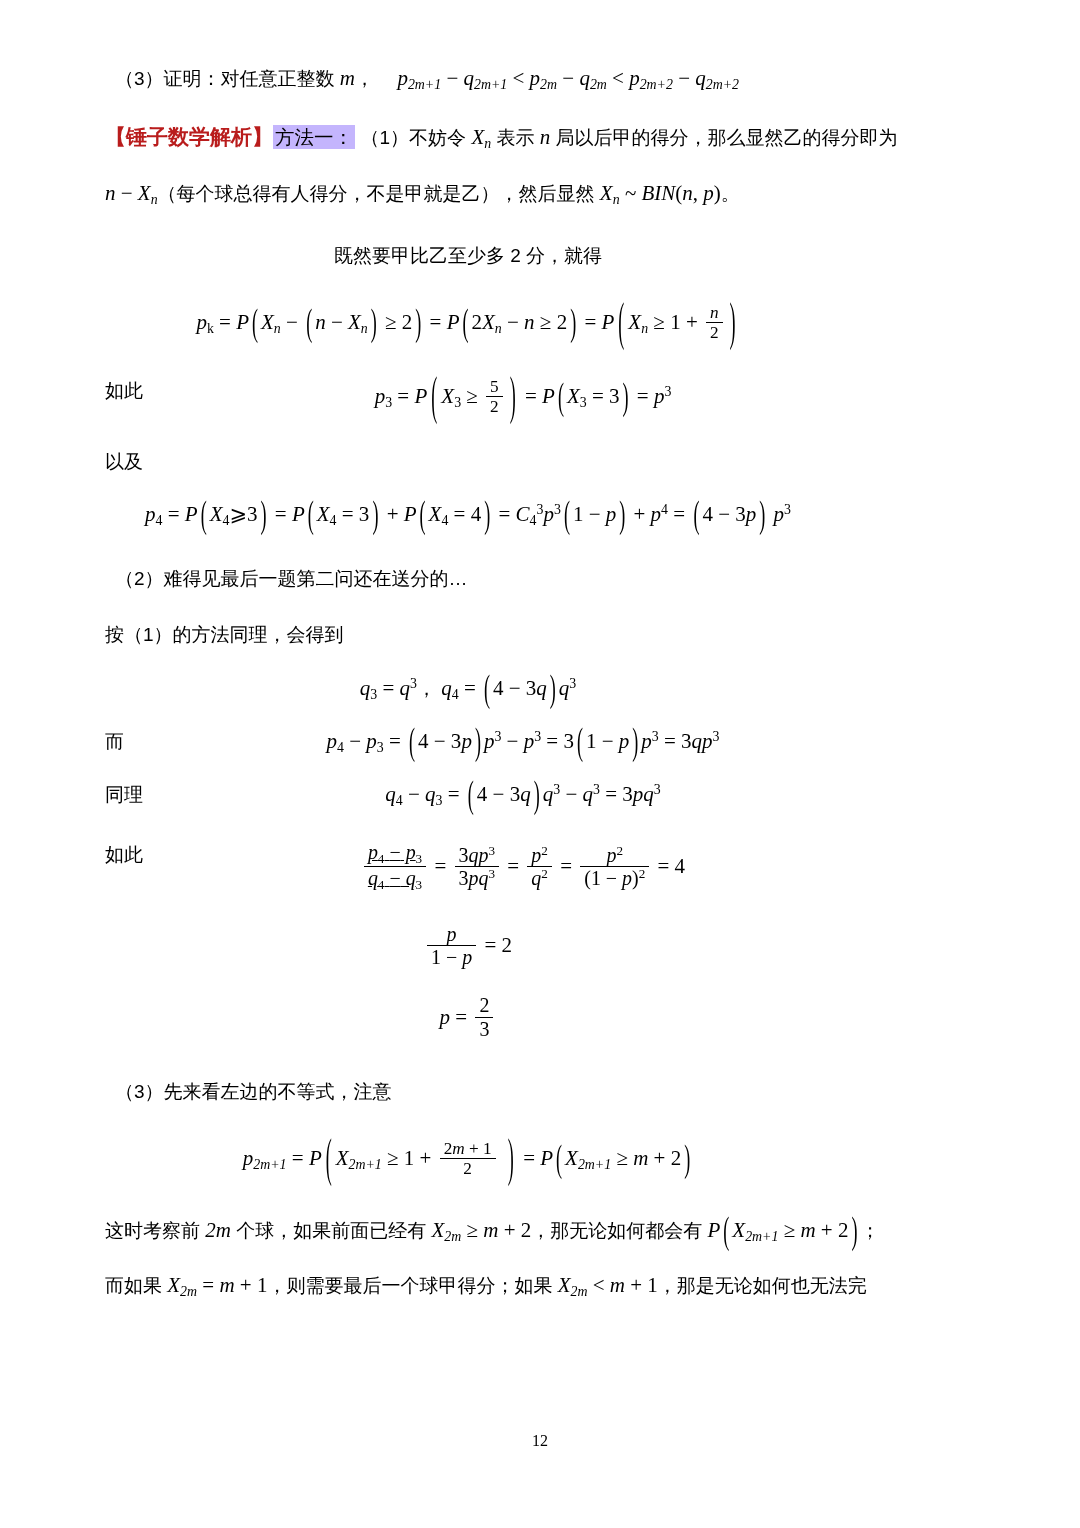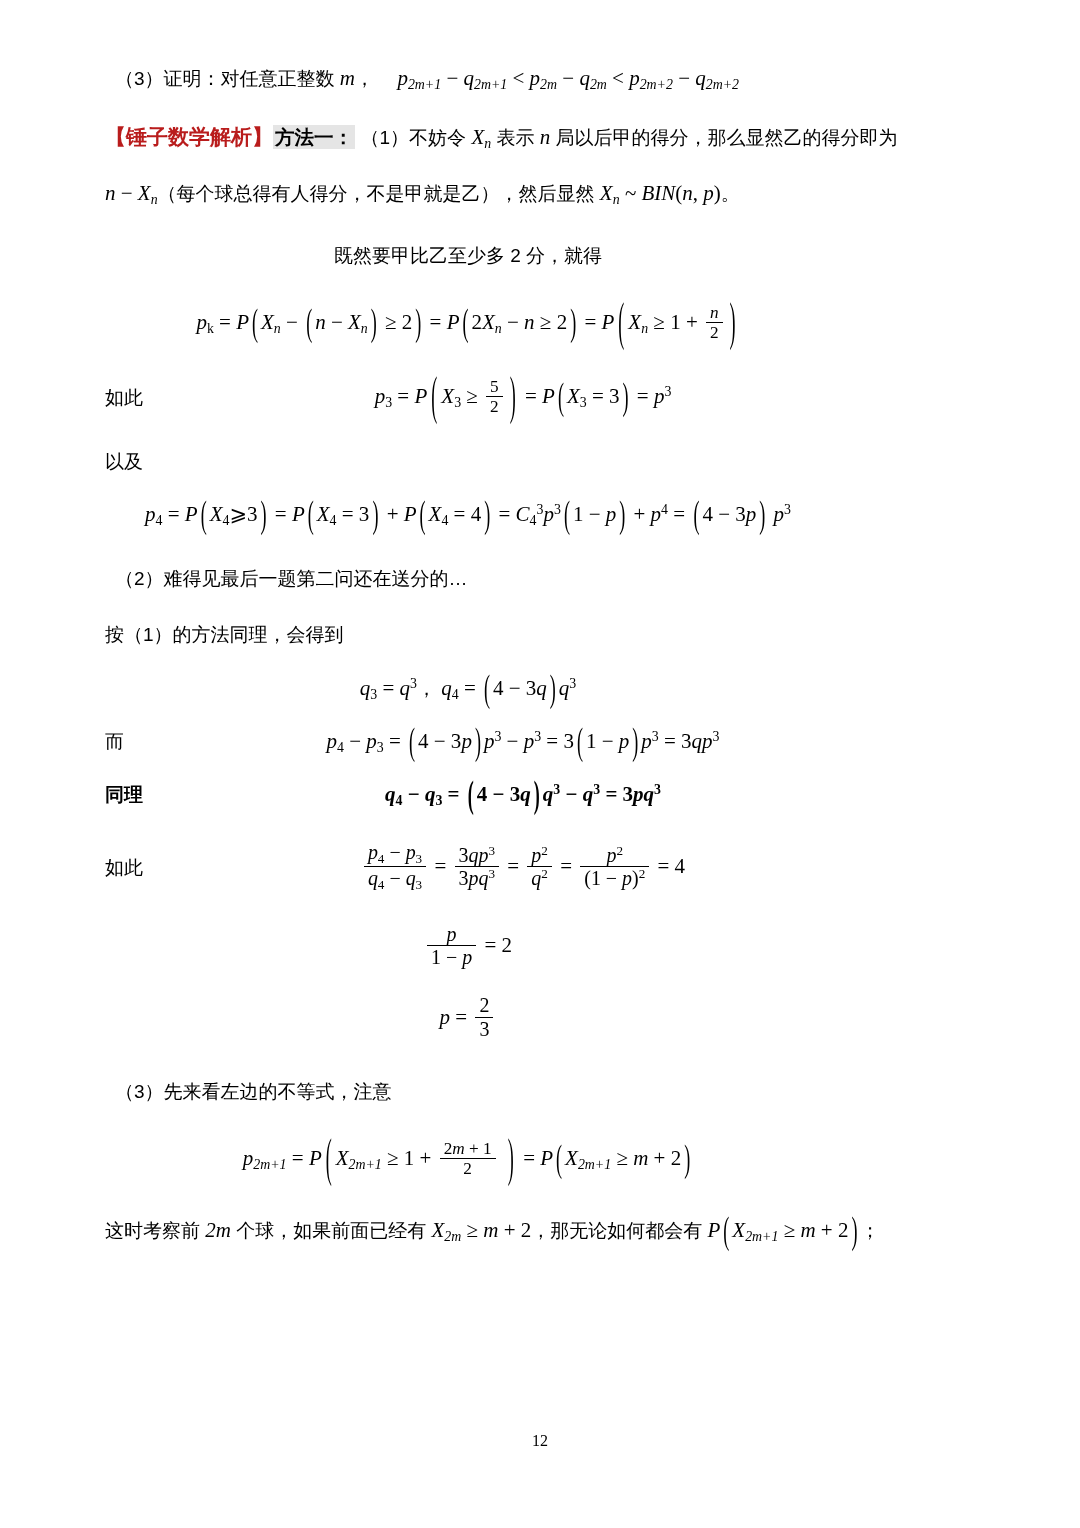"方法一：" .highlight-yellow { background: #e5e5e5 -> #c4b5fd; font-weight: bold -> normal }
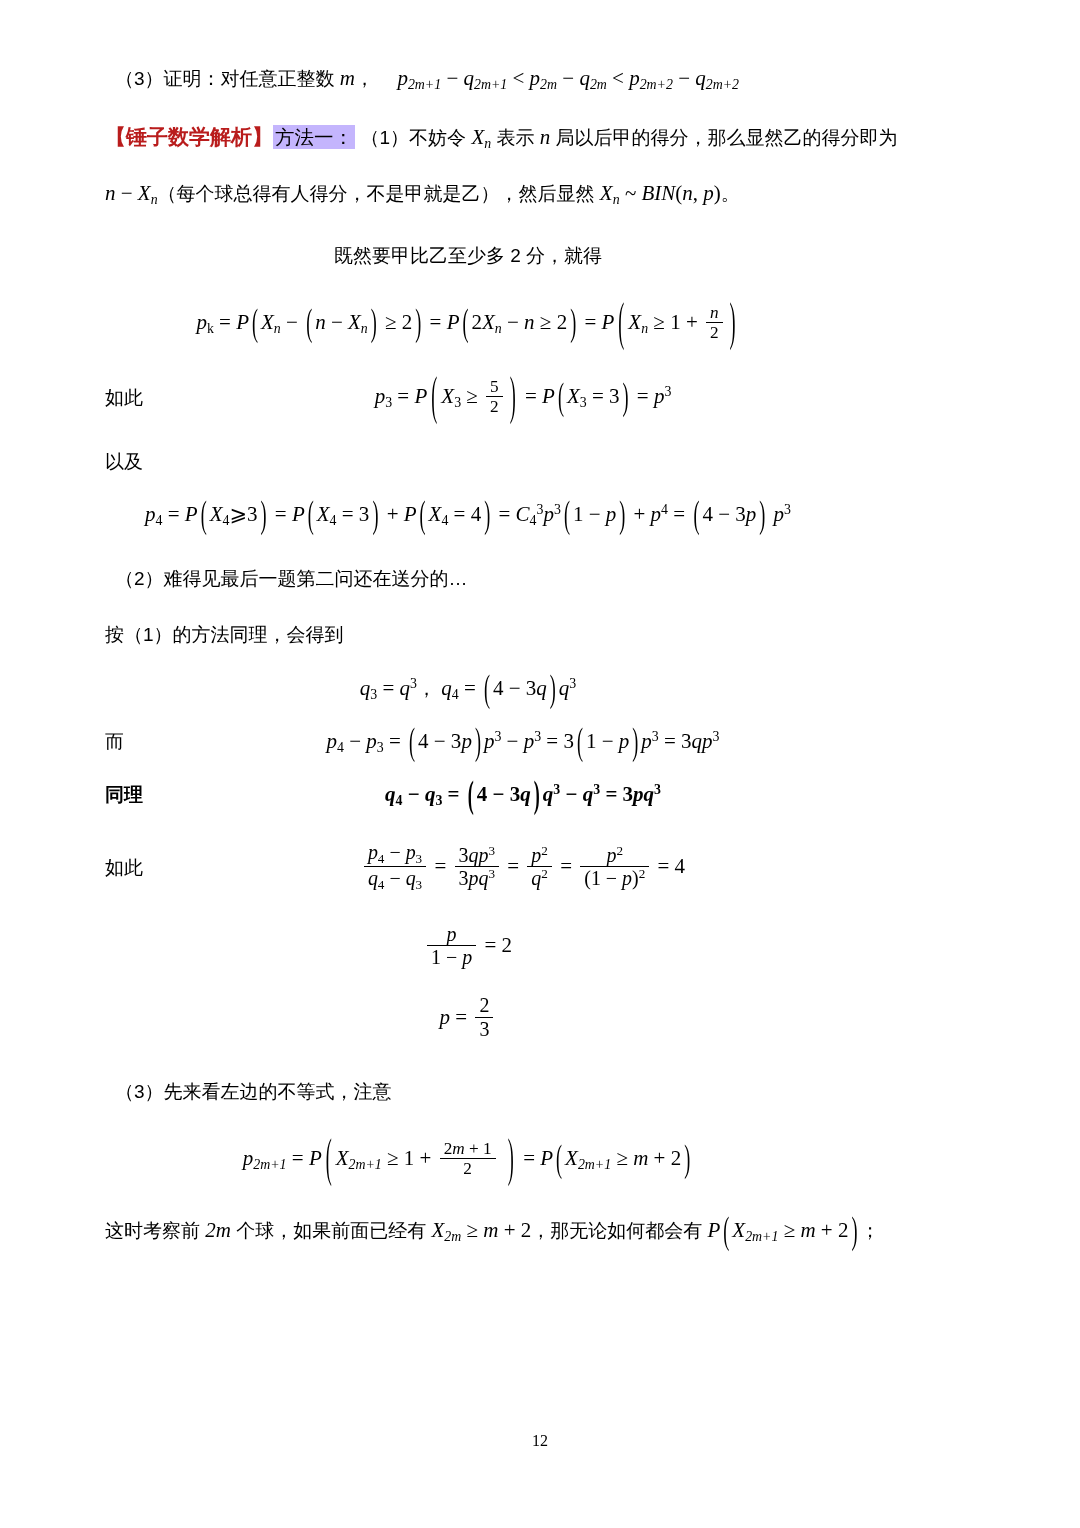"如此" .row { align-items: center -> none }
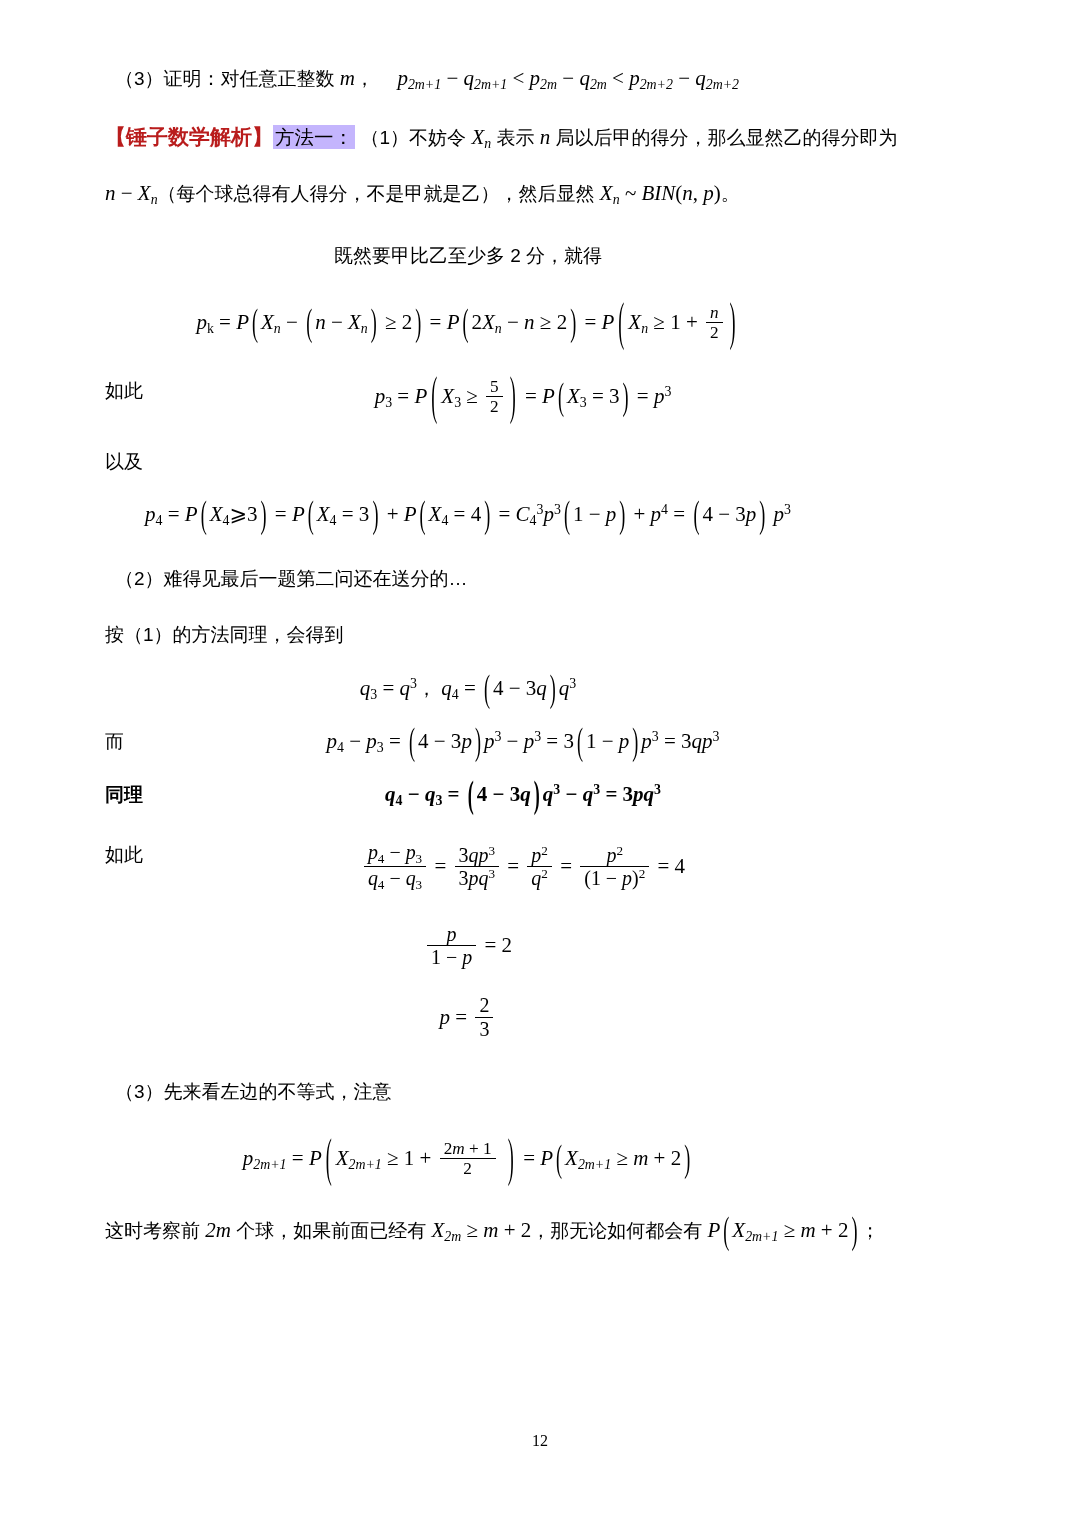"同理" div.row { font-weight: bold -> none }
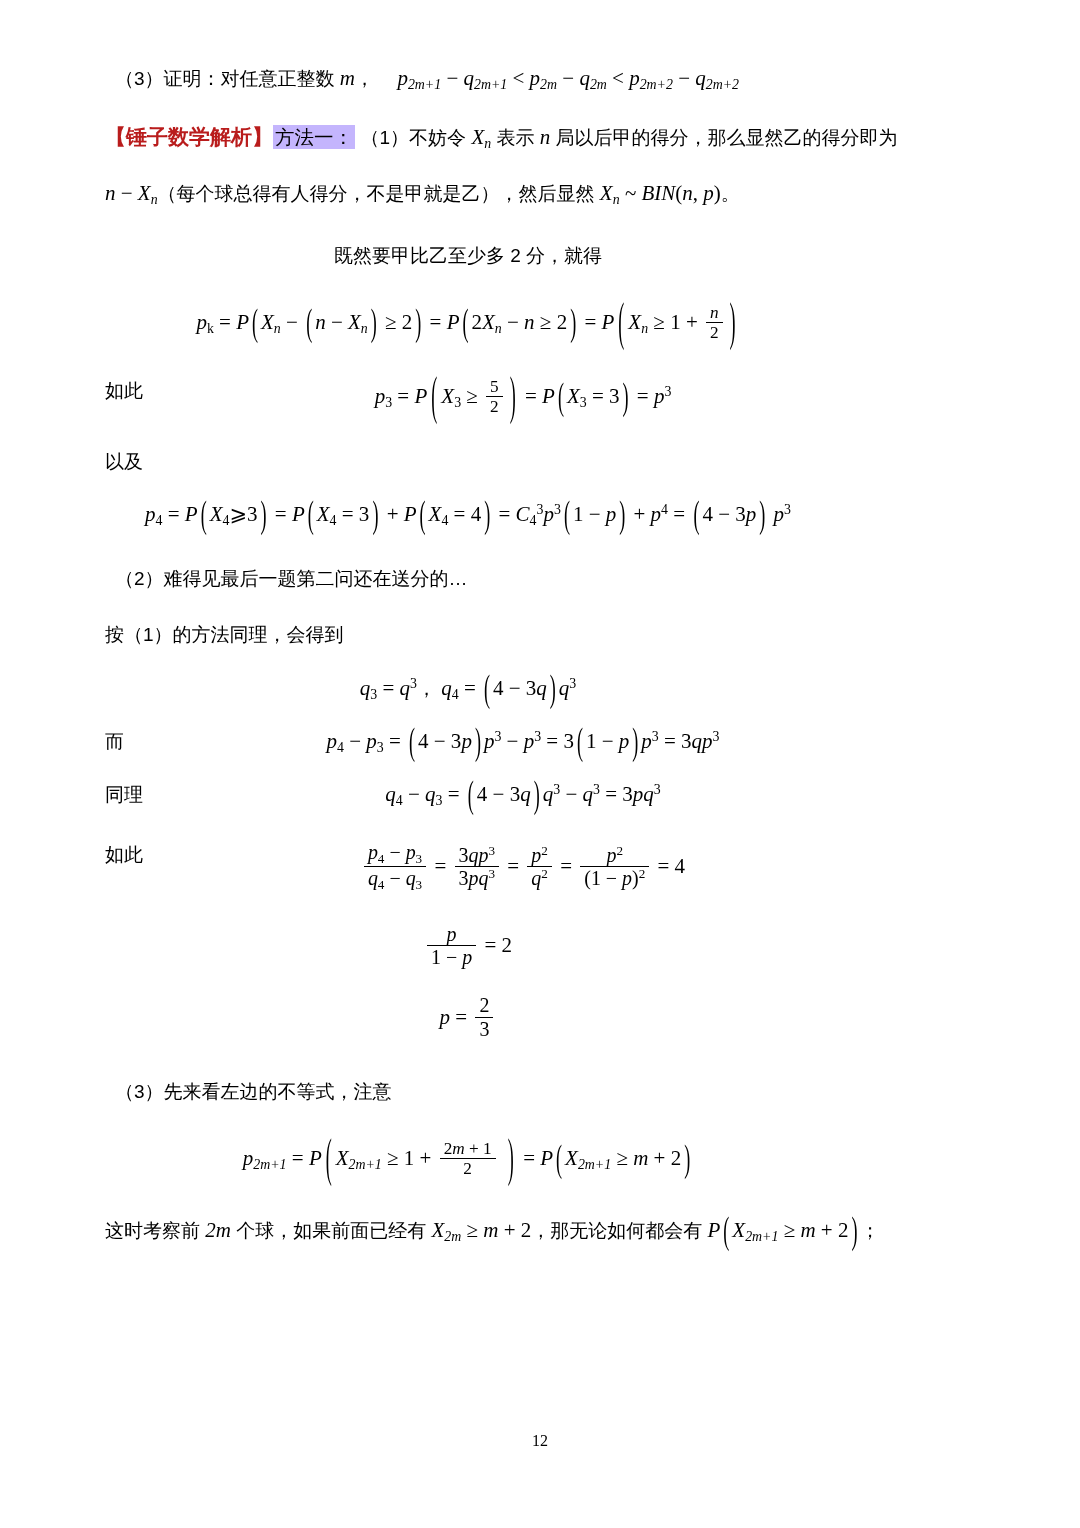"p4 − p3" span.frac { text-decoration: none -> underline }
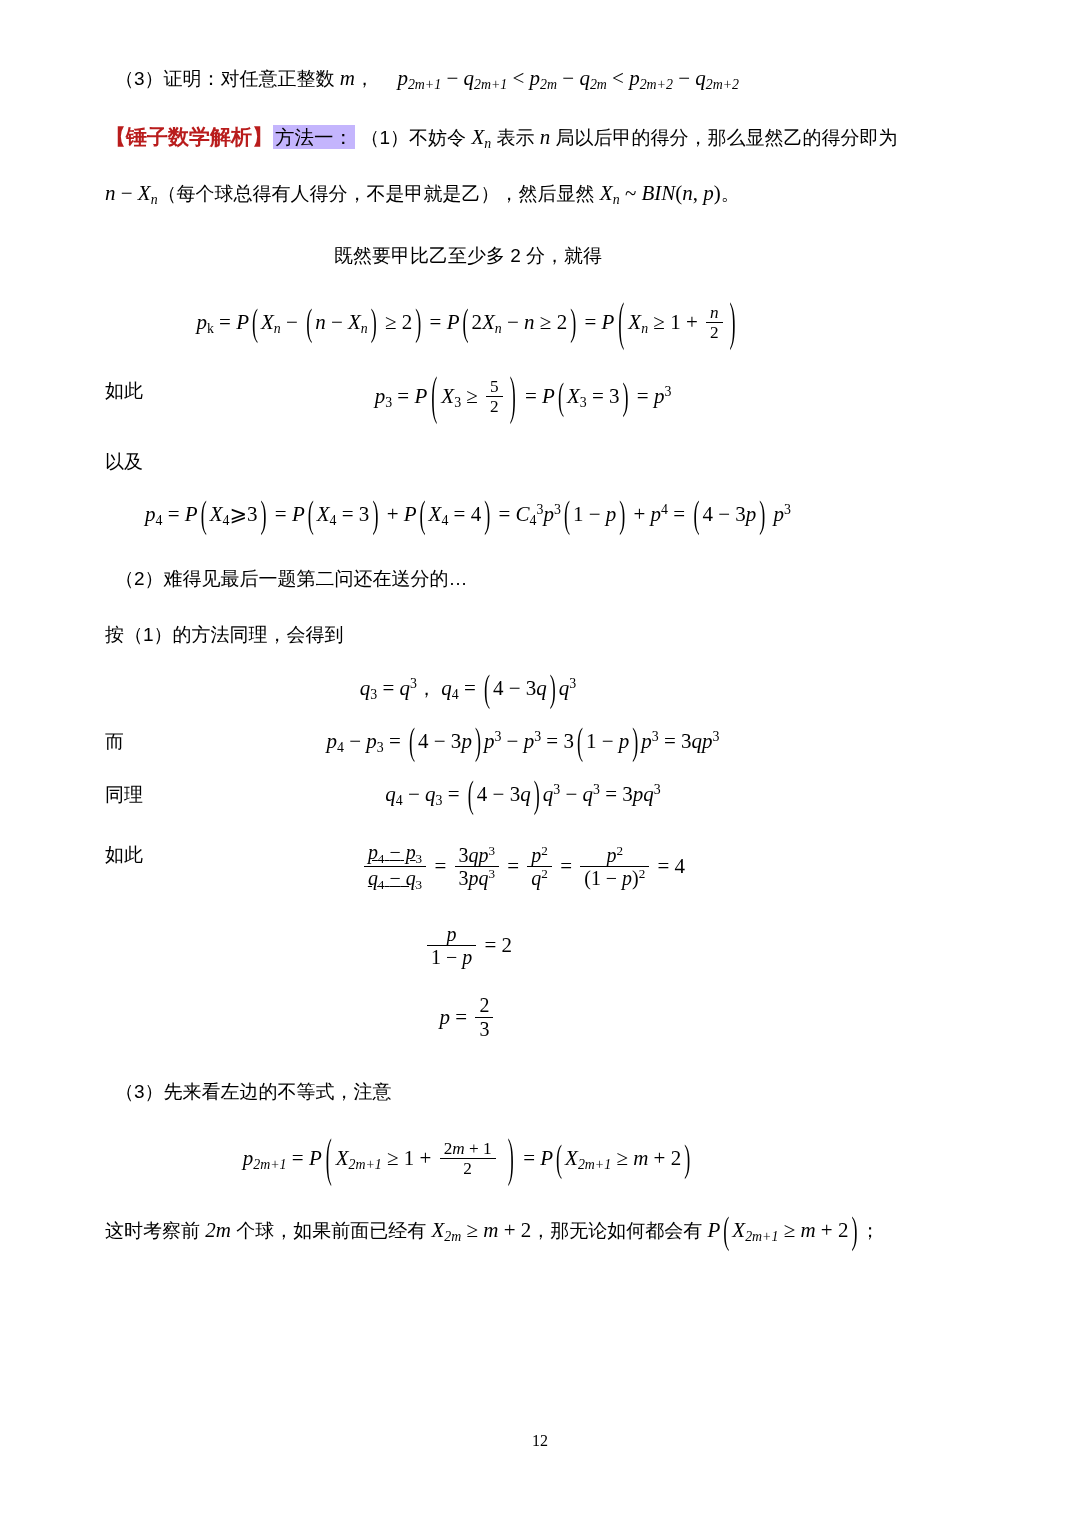"而如果 X2m = m +" div.line { html: none -> <div> <span>而如果</span><span> X<sub>2m</sub> <span>=</span> m <span>+ 1</span></span><span>，则需要最后一个球甲得分；如果</span><span> X<sub>2m</sub> <span>&lt;</span> m <span>+ 1</span></span><span>，那是无论如何也无法完</span> </div> }
